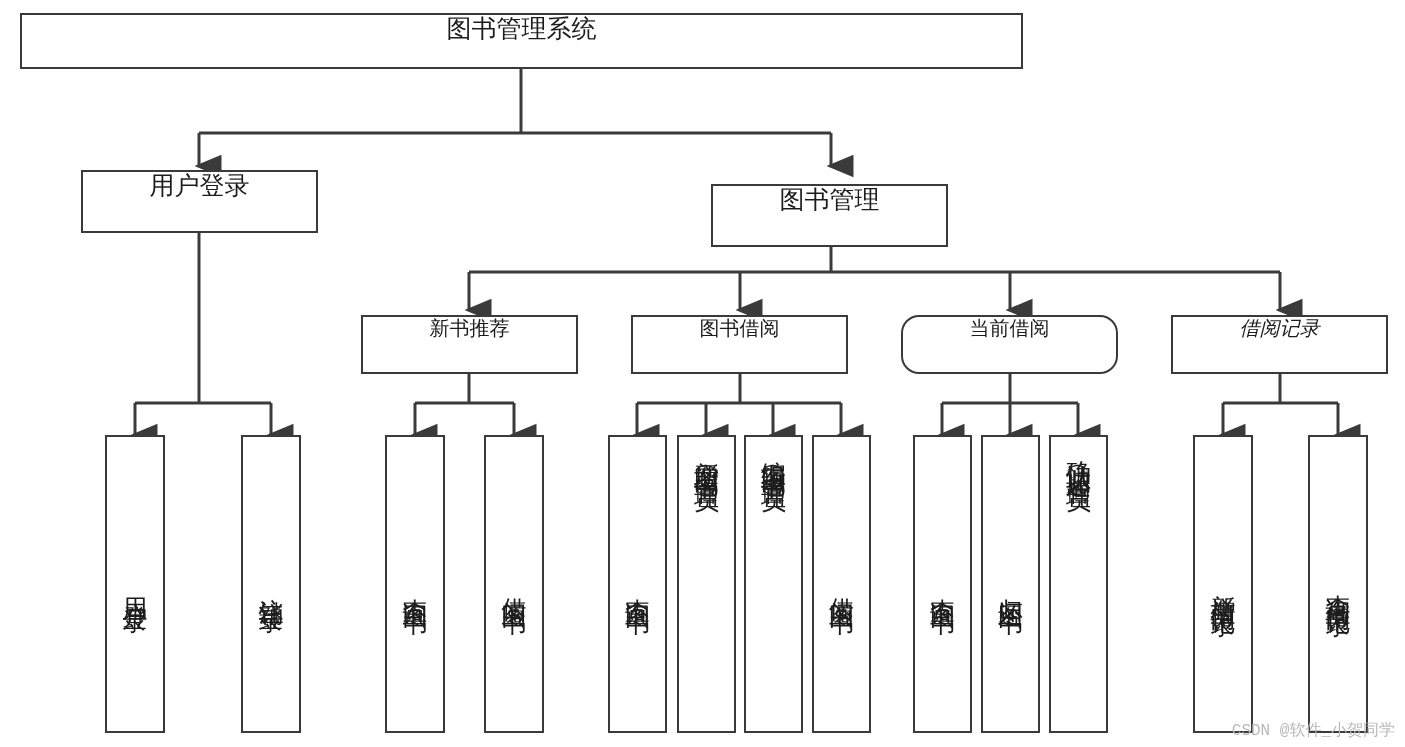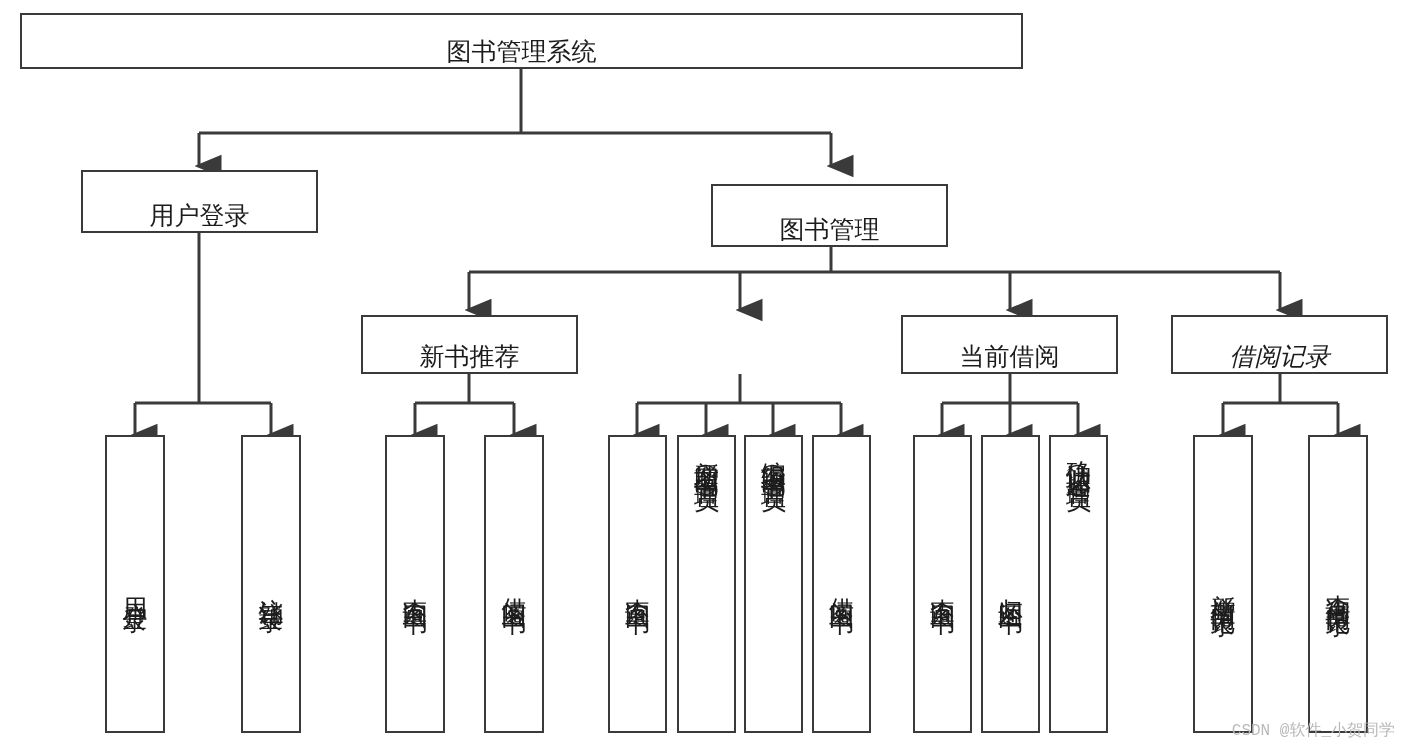"图书管理系统" .node { align-items: flex-end -> flex-start }
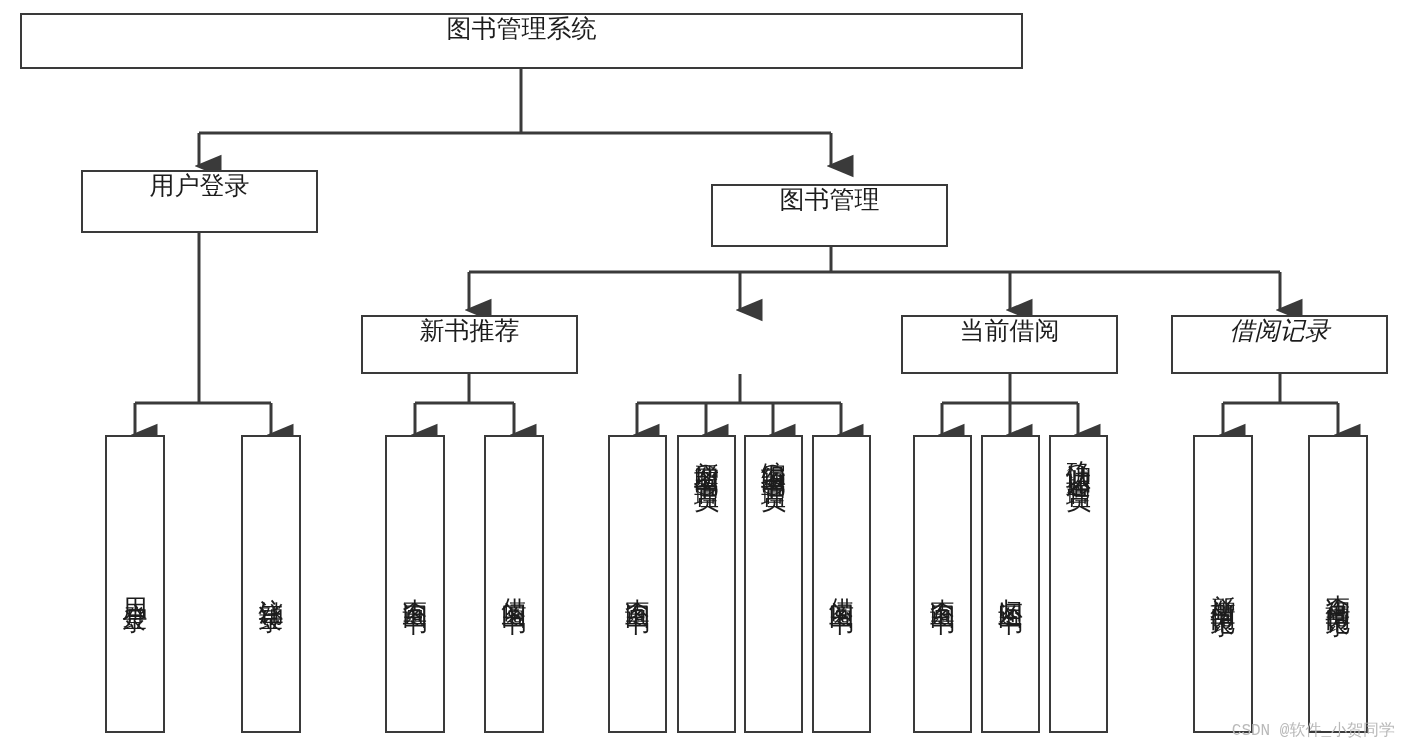"新书推荐" .node.lvl2 .lbl { font-size: 25px -> 20px }
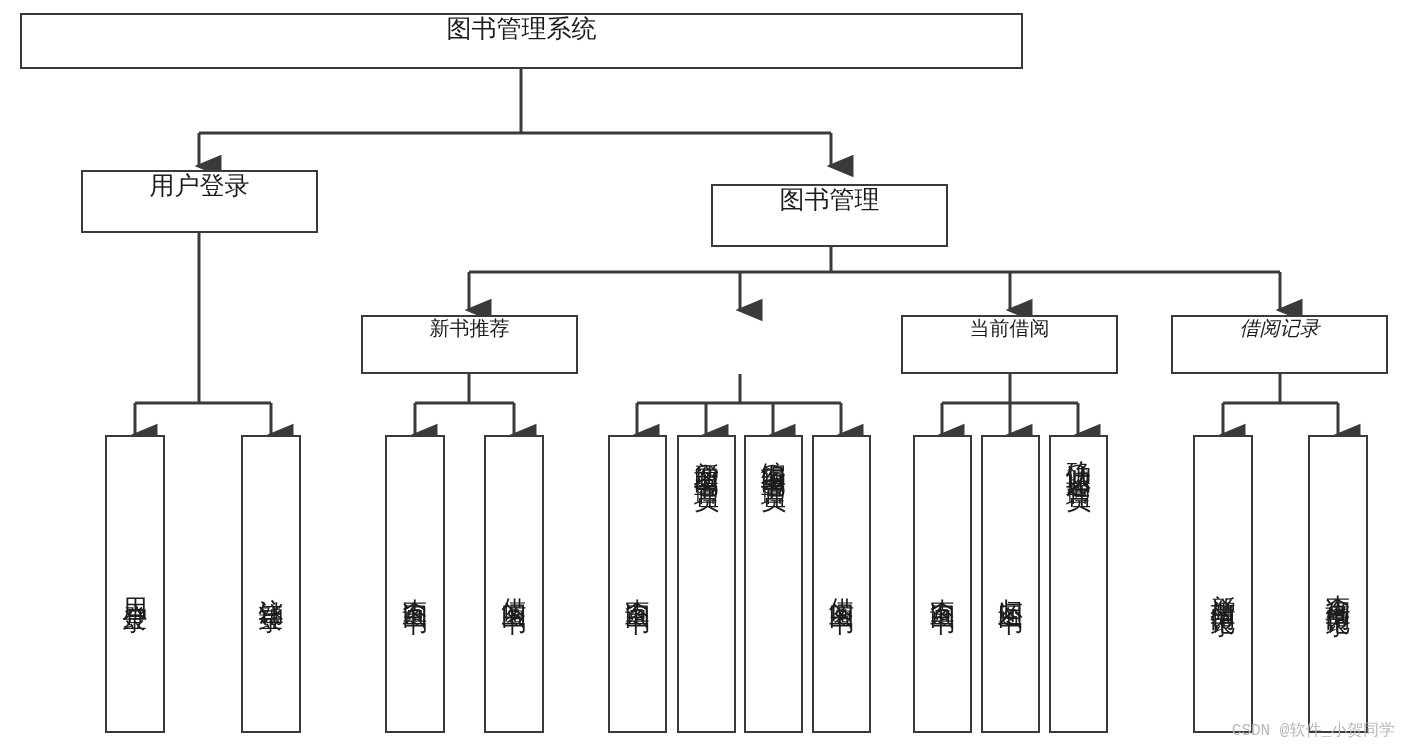"图书借阅" div.node { html: none -> <div> <span>图书借阅</span> </div> }
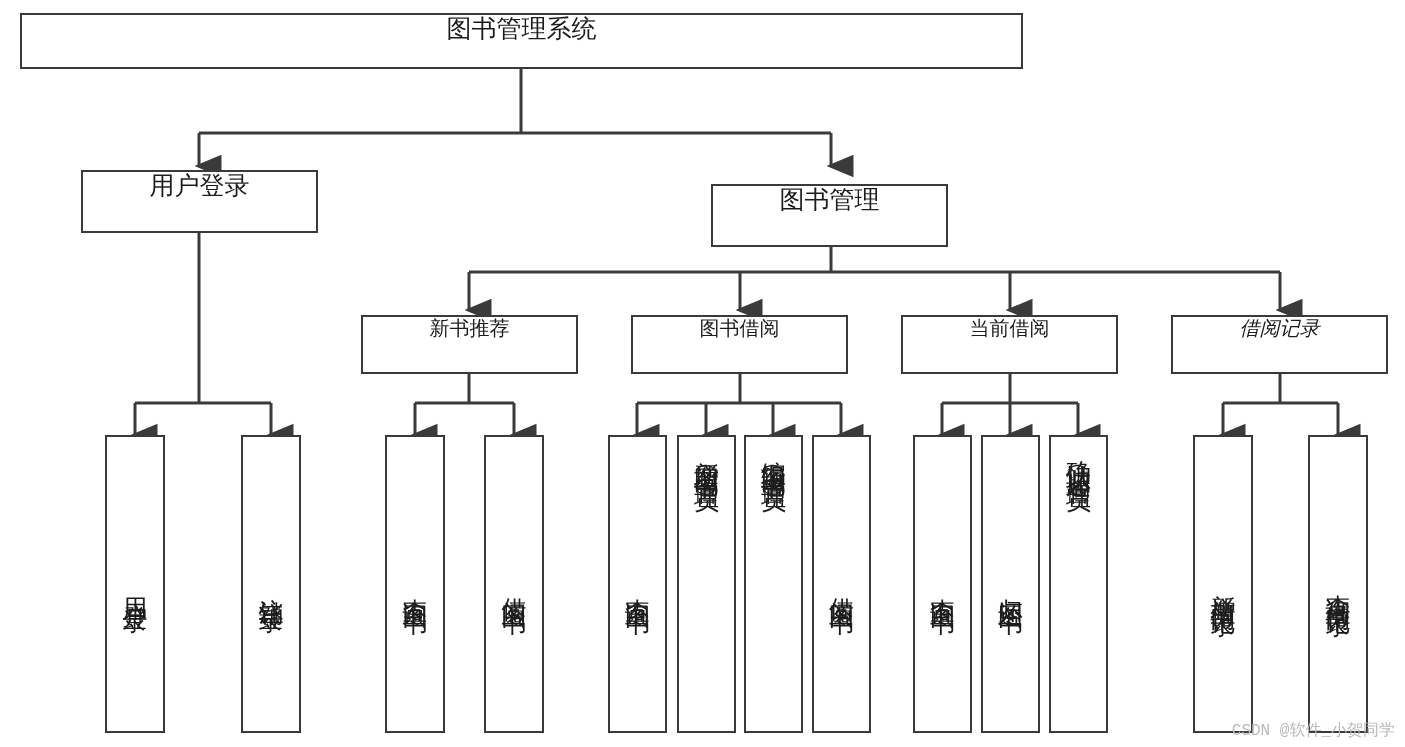"当前借阅" div.node { border-radius: none -> 18px }
